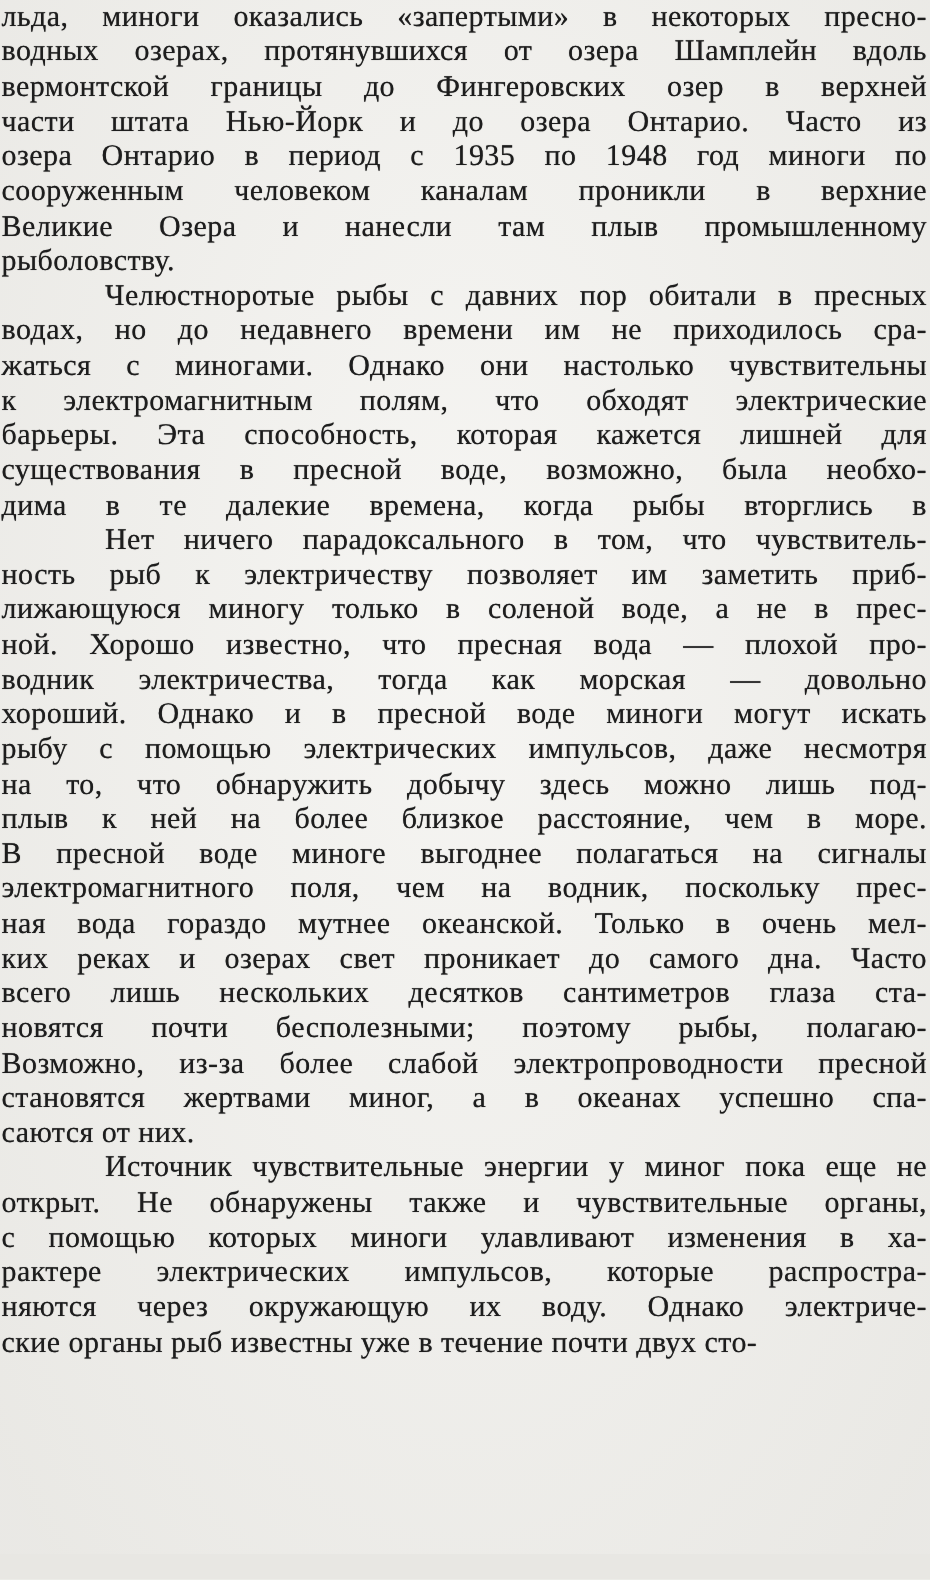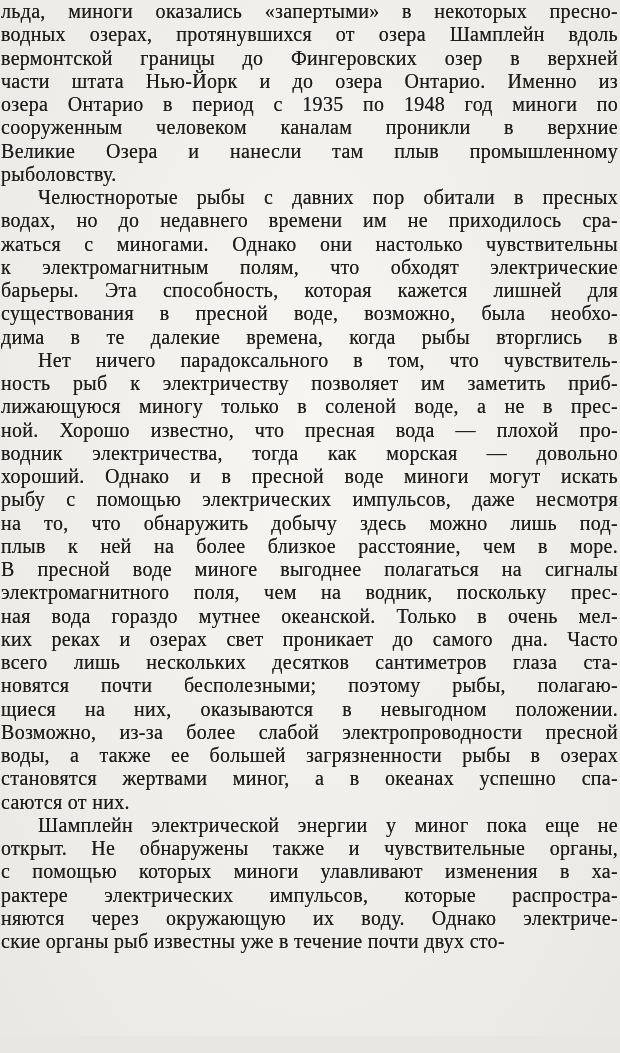"части штата Нью-Йорк и до" div.line { text: Именно -> Часто }
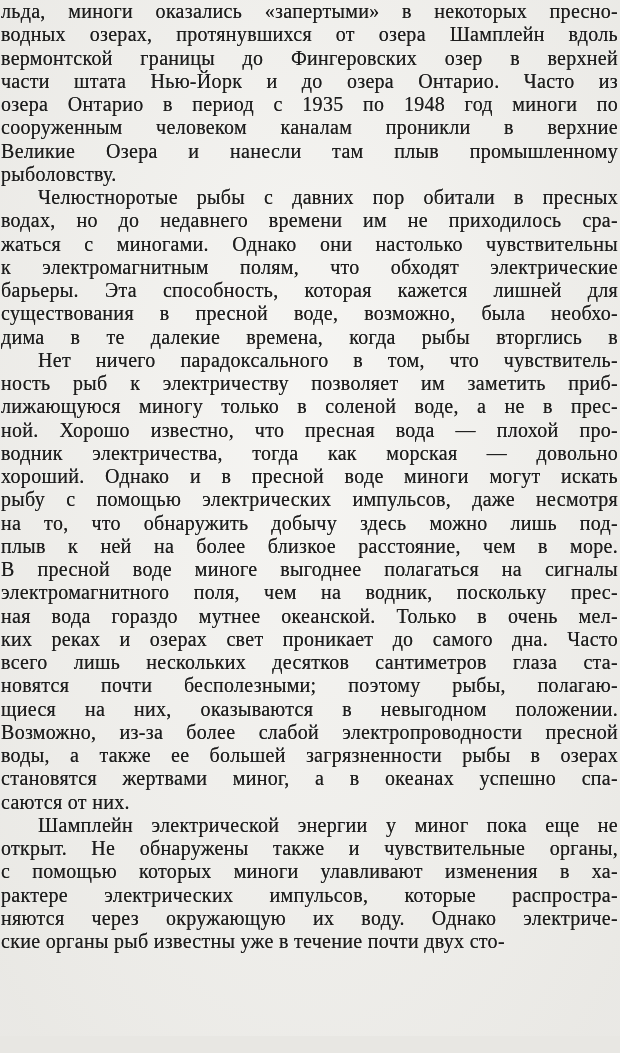"Челюстноротые рыбы с давних пор" .line.indent { margin-left: none -> 32px }
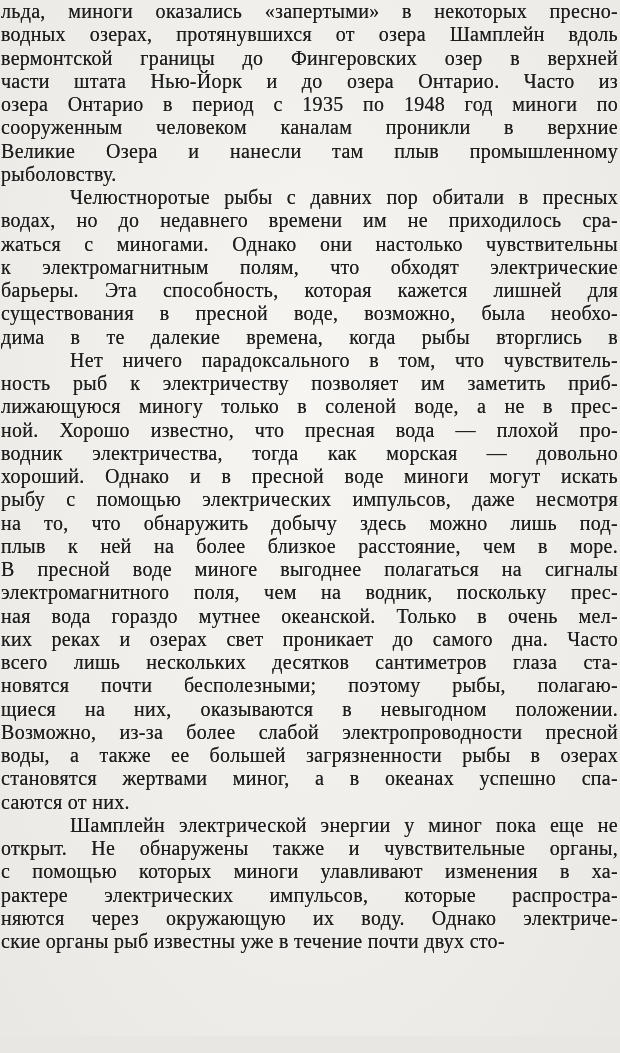"щиеся на них, оказываются в" div.line { html: <div>щиеся на них, оказываются в невыгодном положении.</div> -> none }
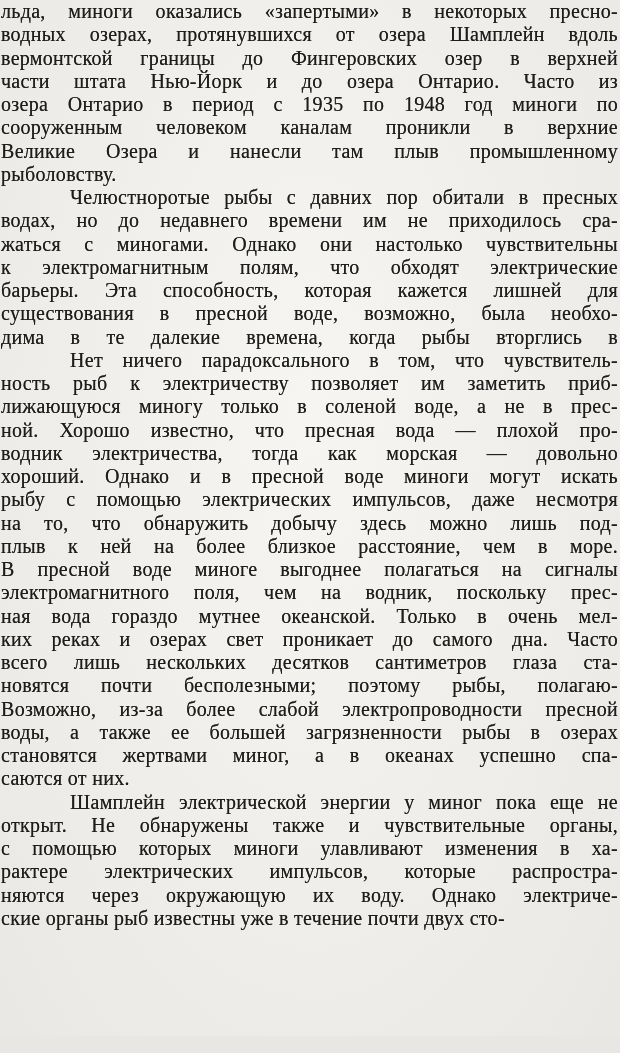"воды, а также ее большей" div.line { html: <div>воды, а также ее большей загрязненности рыбы в озерах</div> -> none }
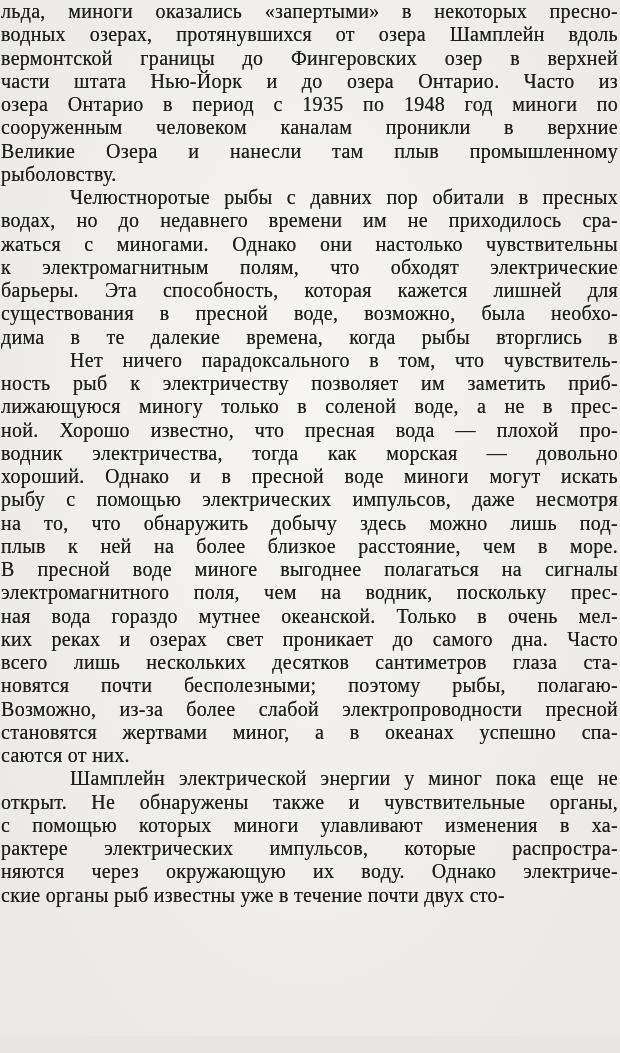"Шамплейн электрической энергии у миног" div.line { text: Шамплейн электрической -> Источник чувствительные }
